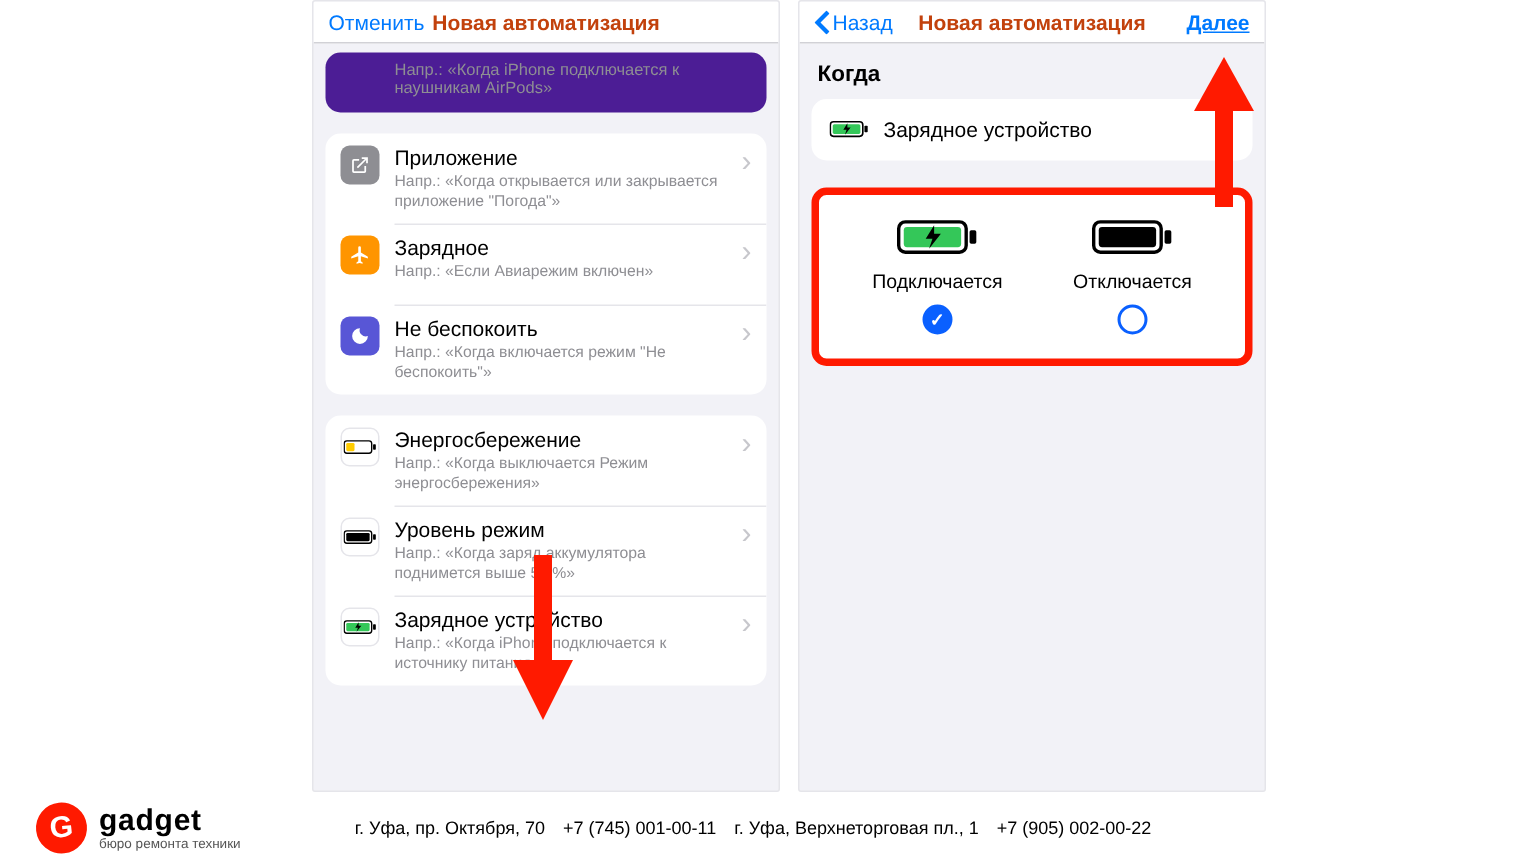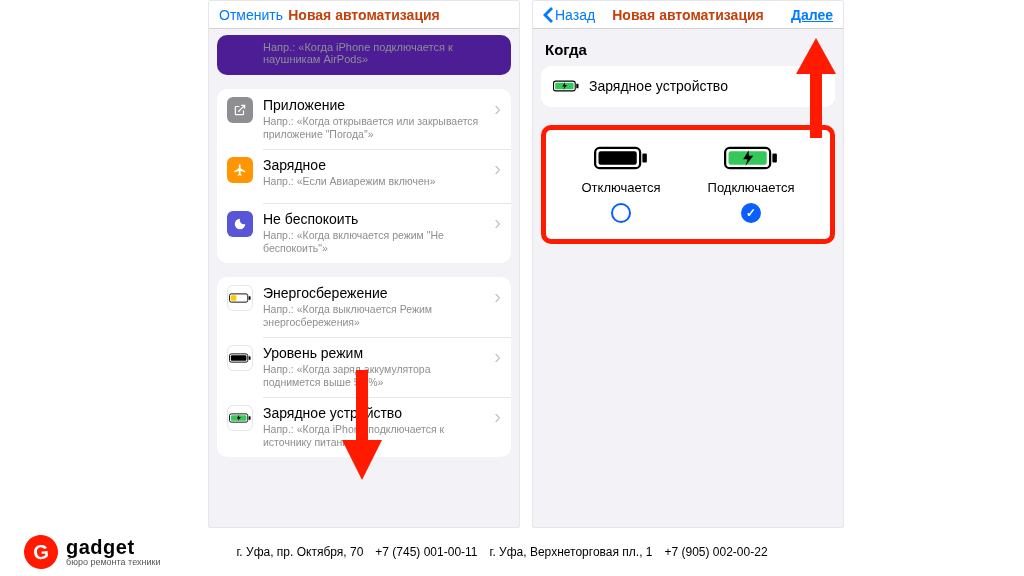"Отключается" div.choice { order: before "Подключается" -> after "Подключается" }
